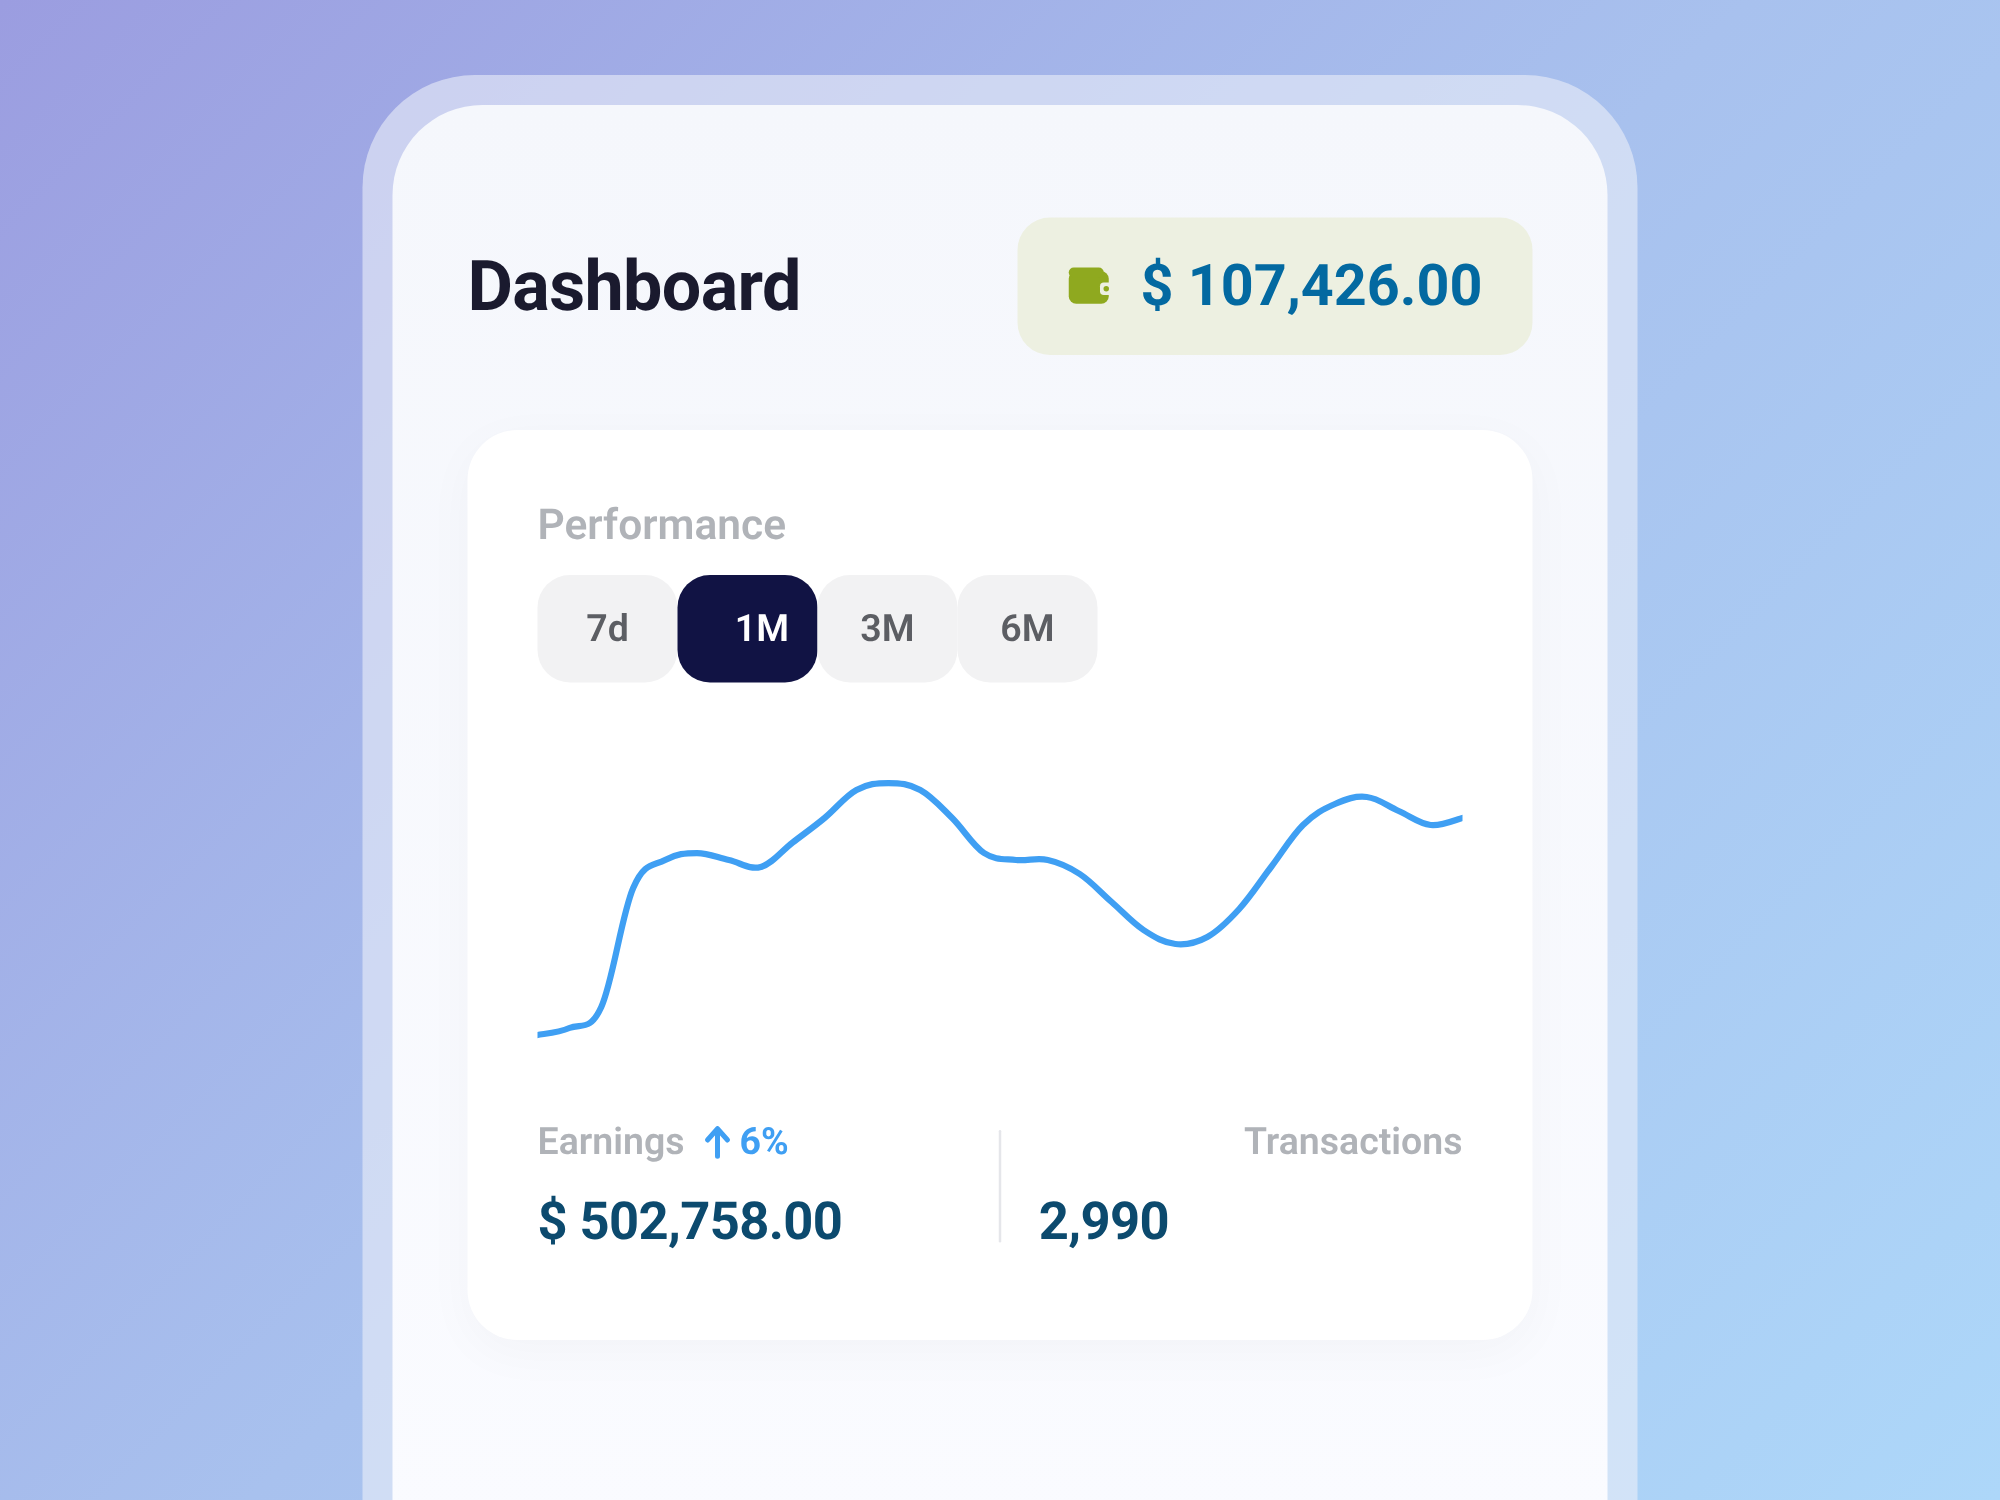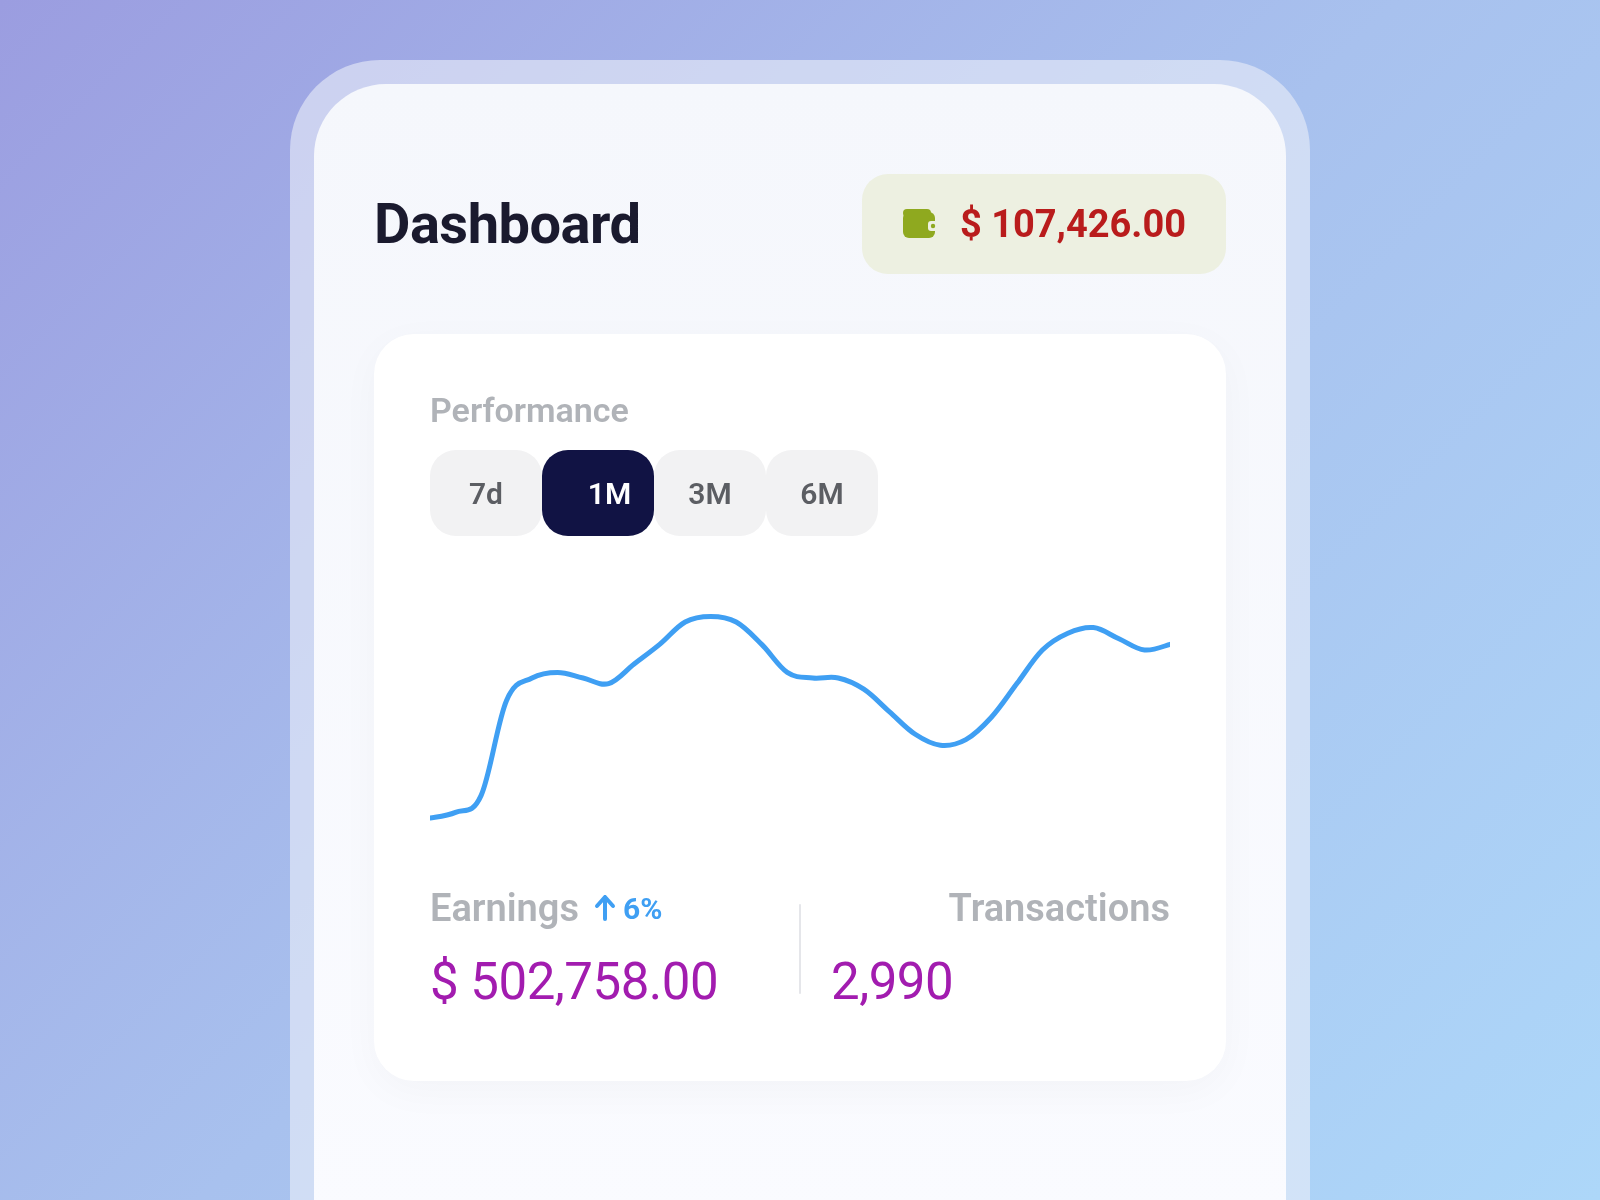"$ 107,426.00" .wallet-amount { color: #b91c1c -> #0369a1; font-size: 38px -> 46px }
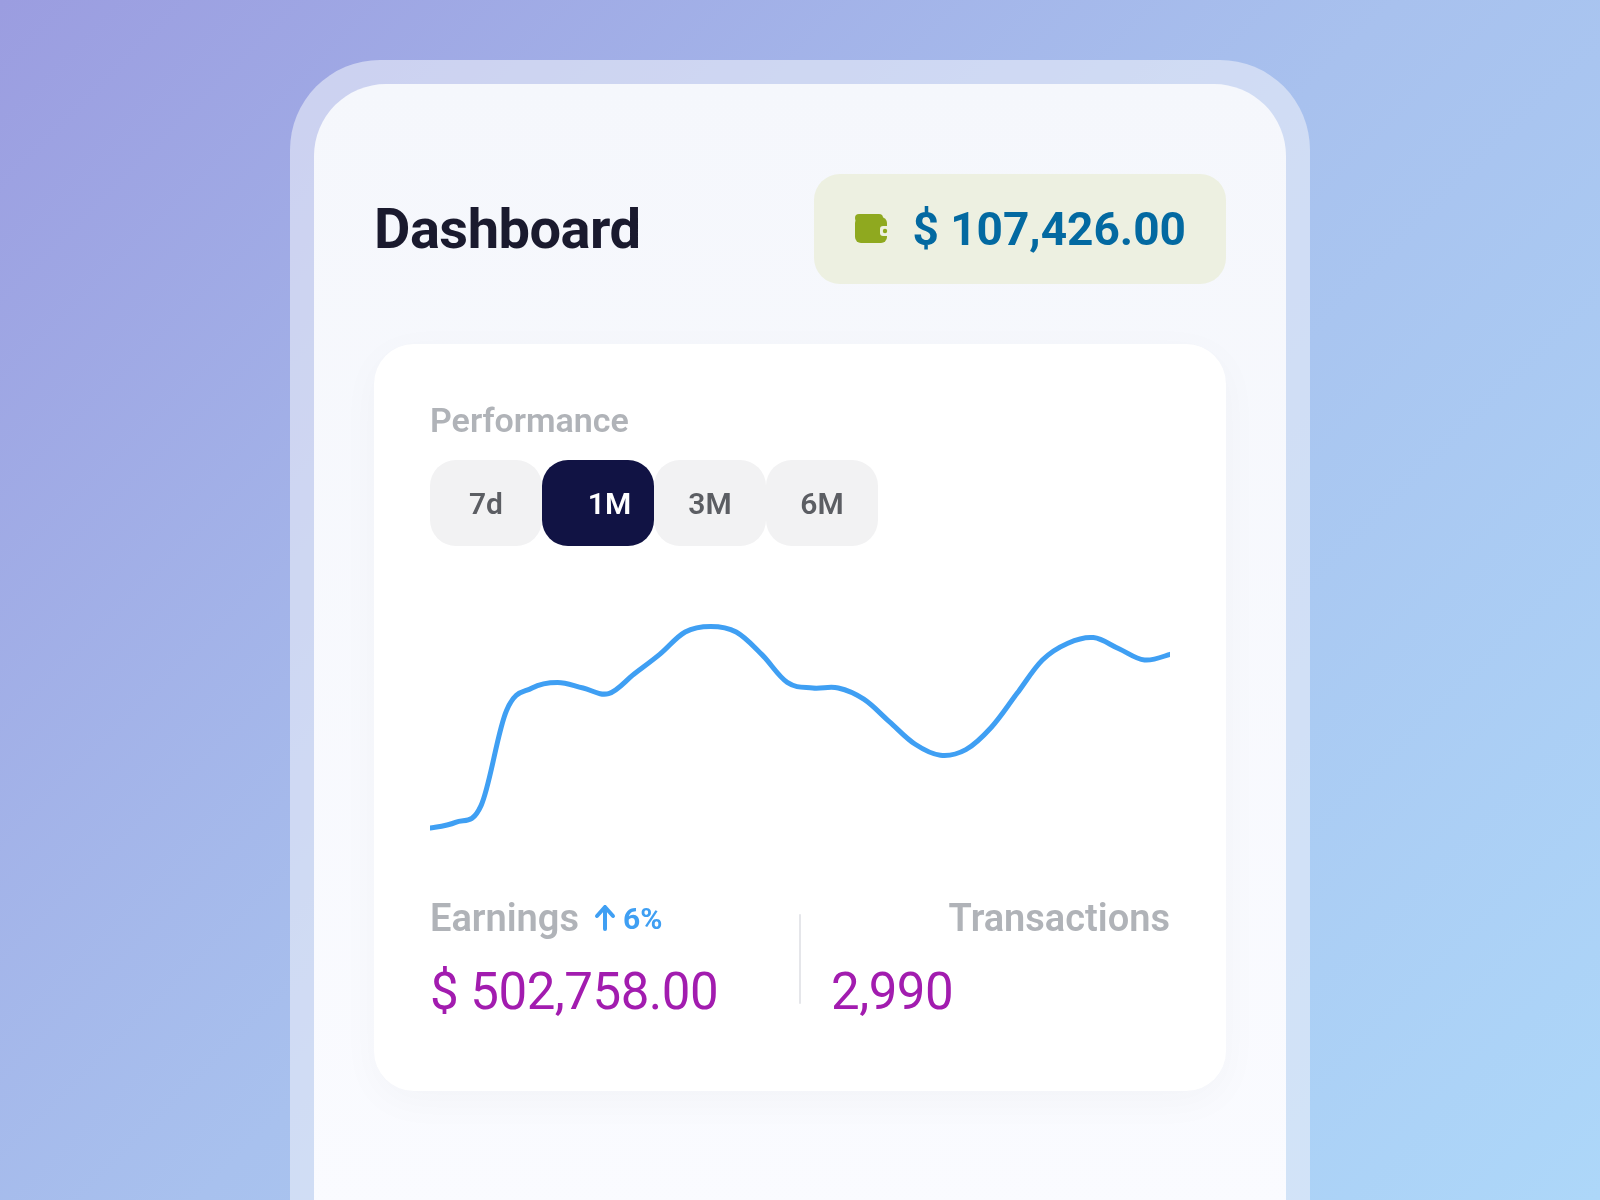"Earnings" .stat-label { font-size: 38px -> 30px }
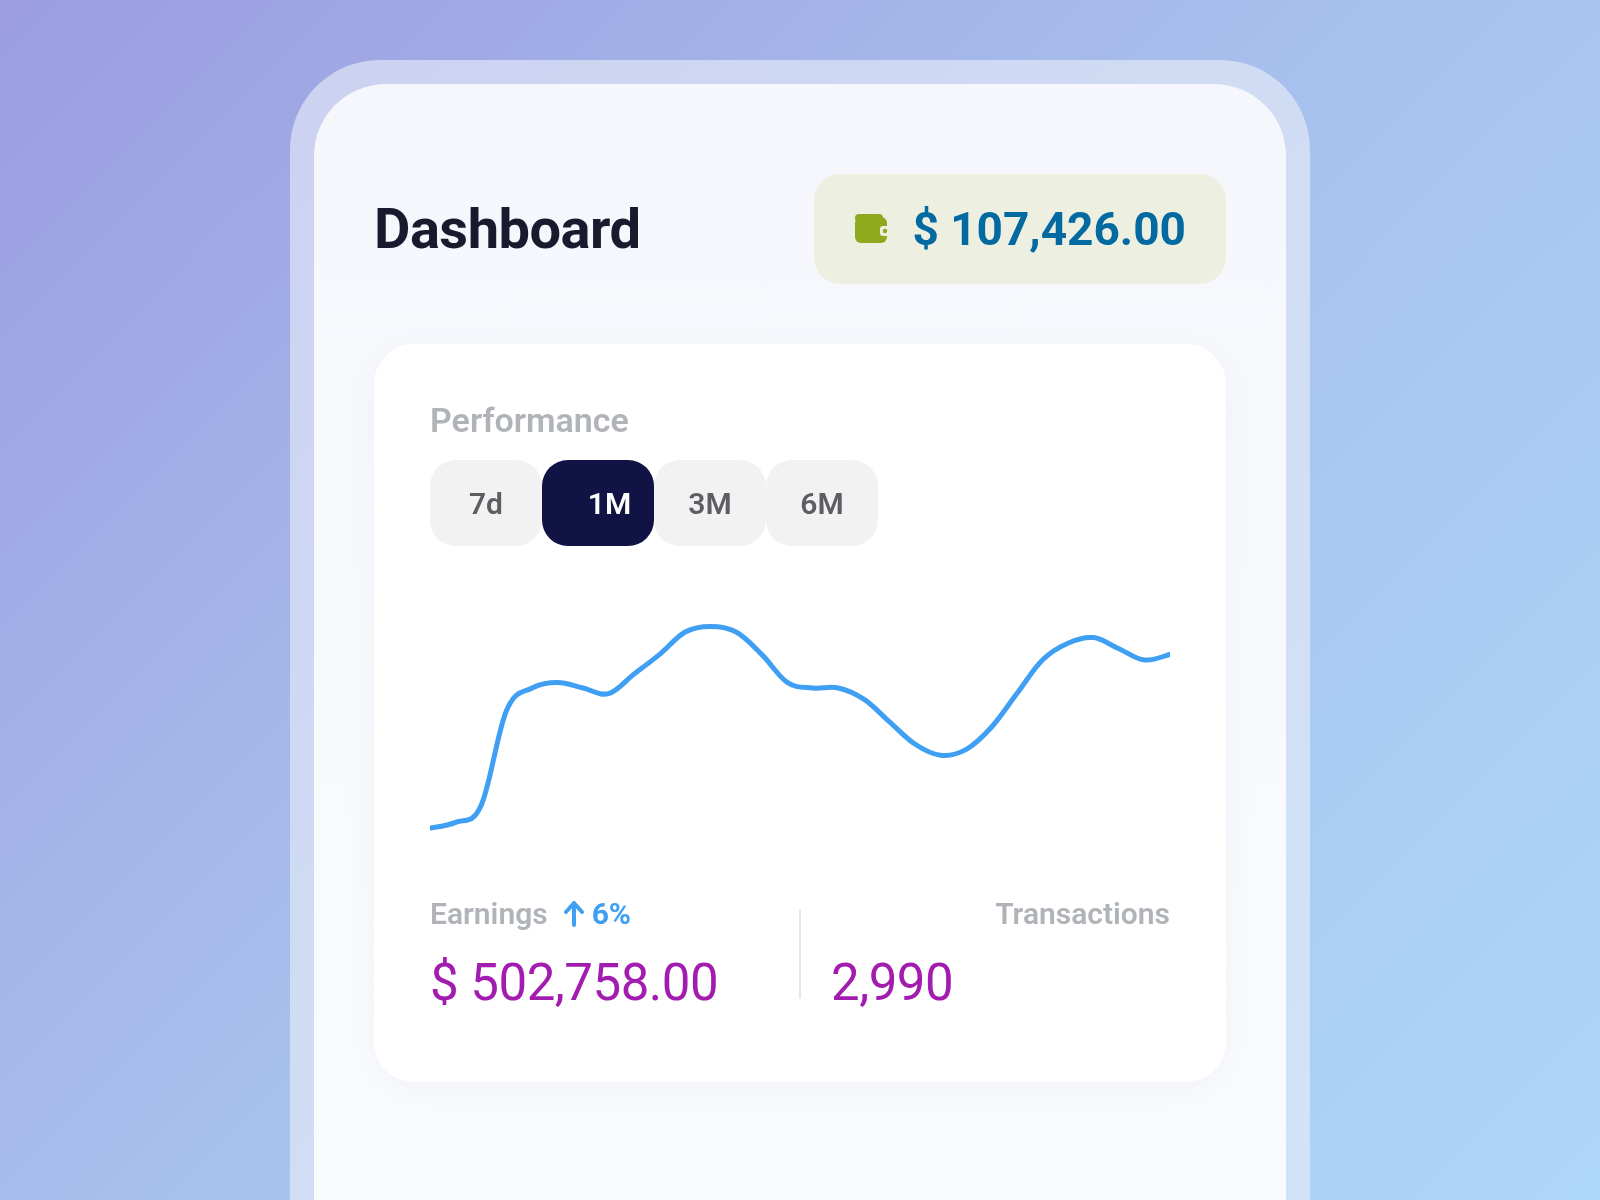"$ 502,758.00" .stat-value { color: #a21caf -> #0c4a6e; font-size: 51px -> 42px; font-weight: 400 -> 700 }
